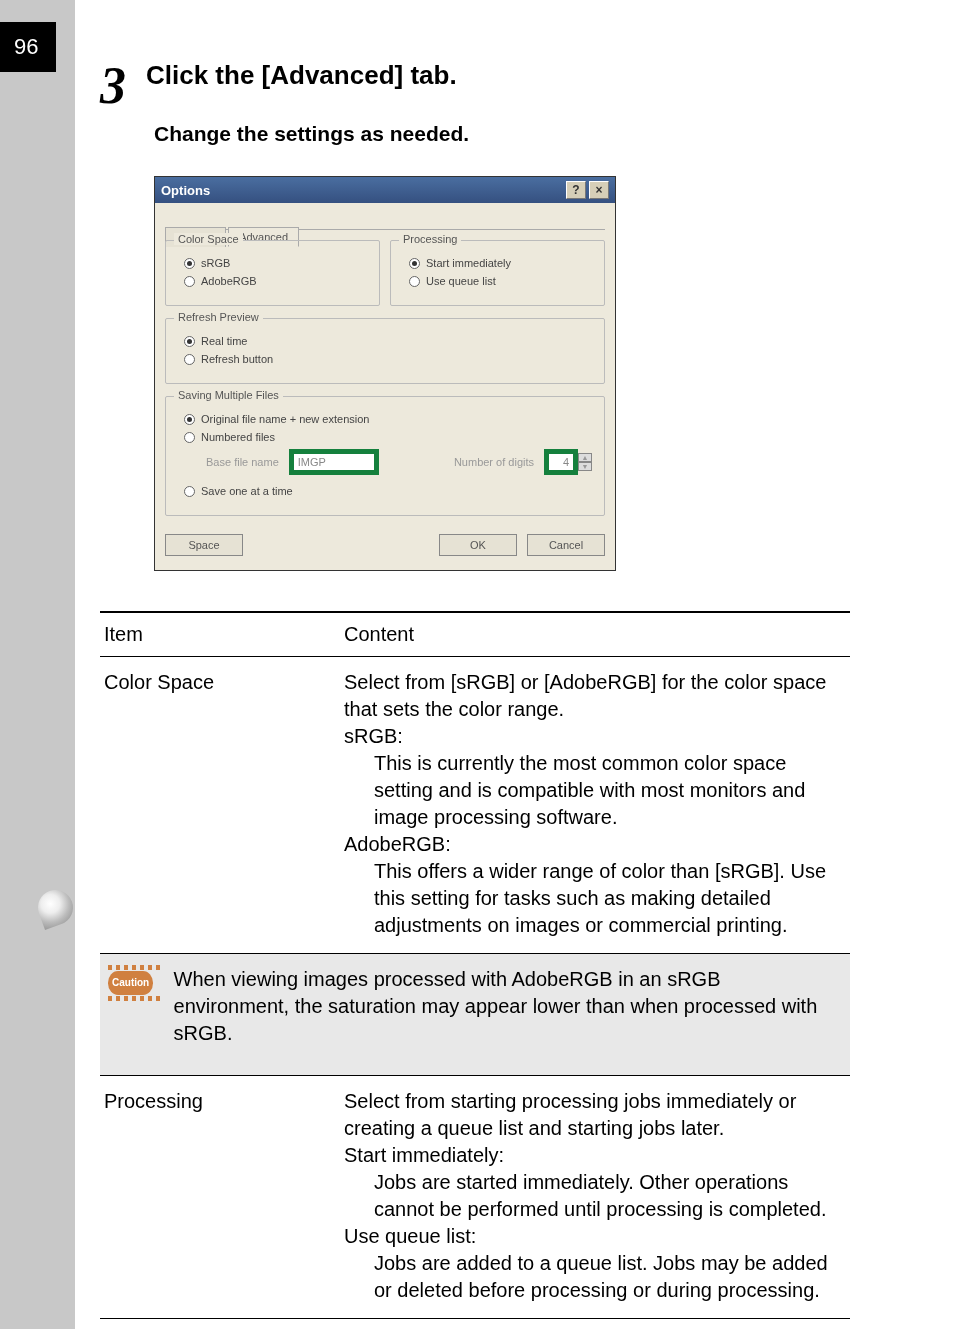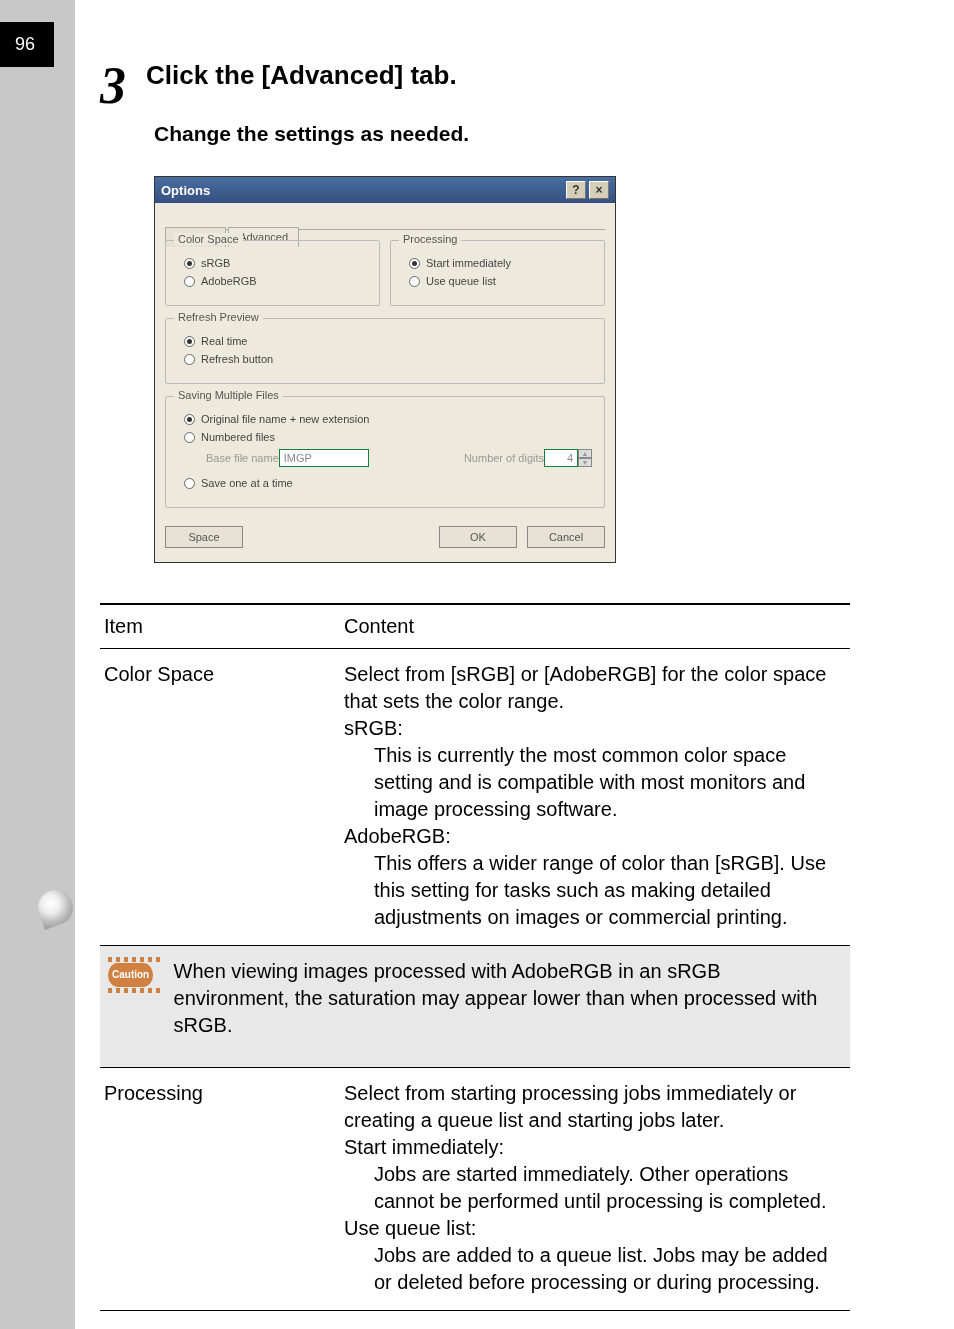"96" .page-num-badge { font-size: 18px -> 22px }
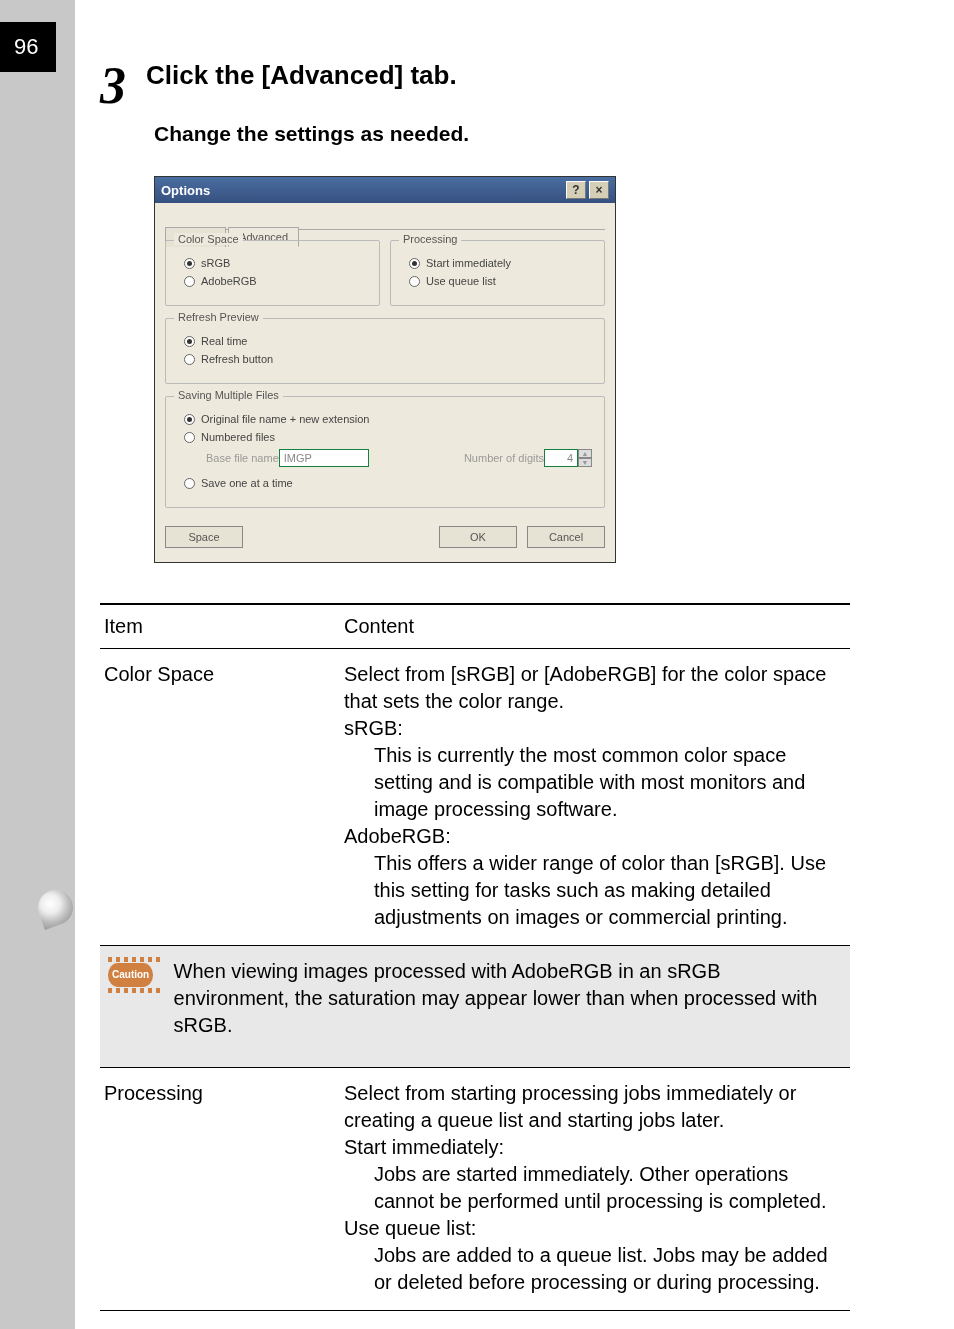"Base file name" .inner-line { gap: 0 -> 10px }
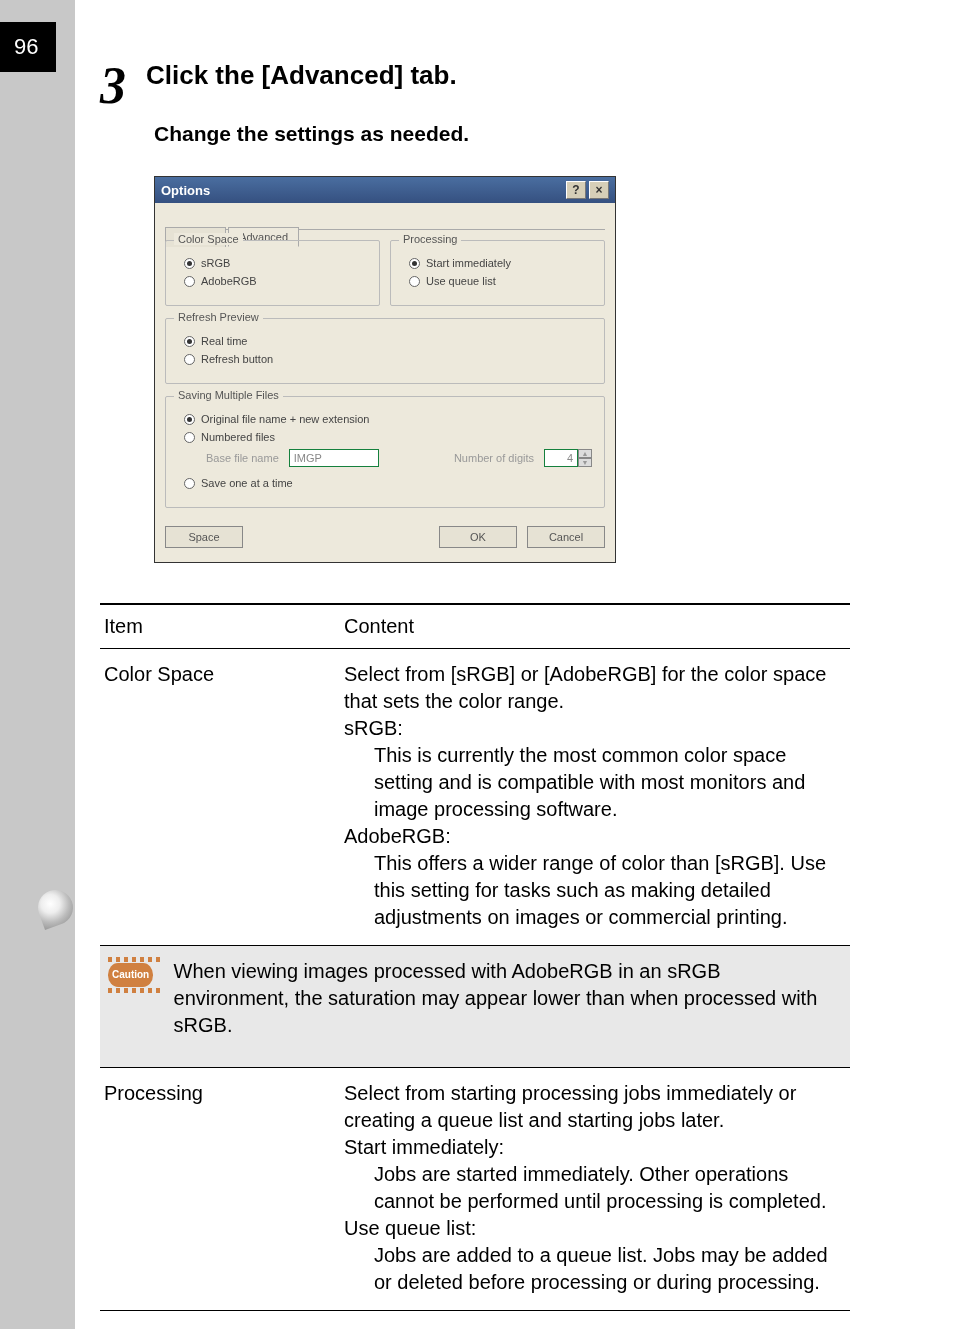"IMGP" .tfield { border: 1px solid #15803d -> 5px solid #15803d }
